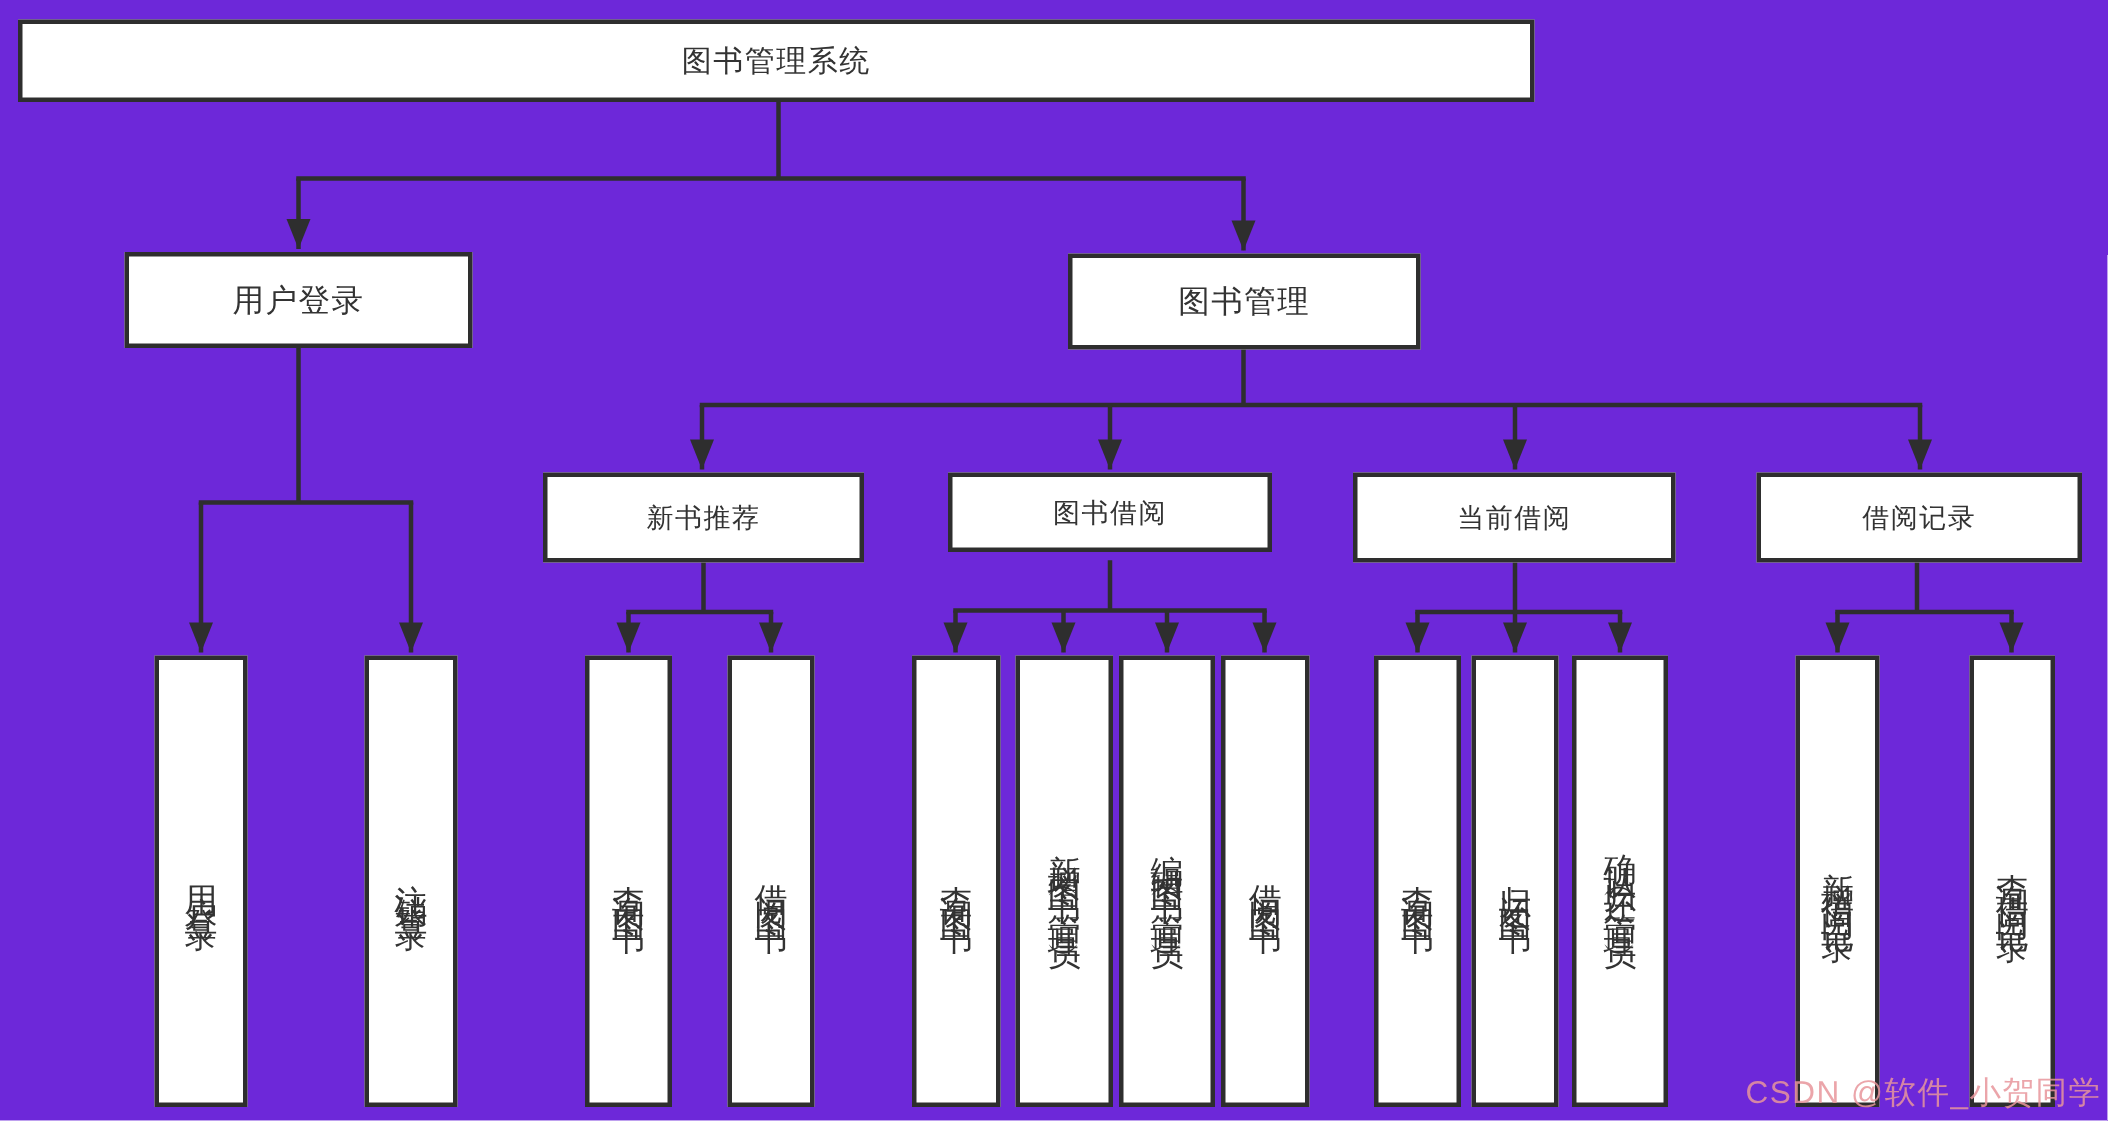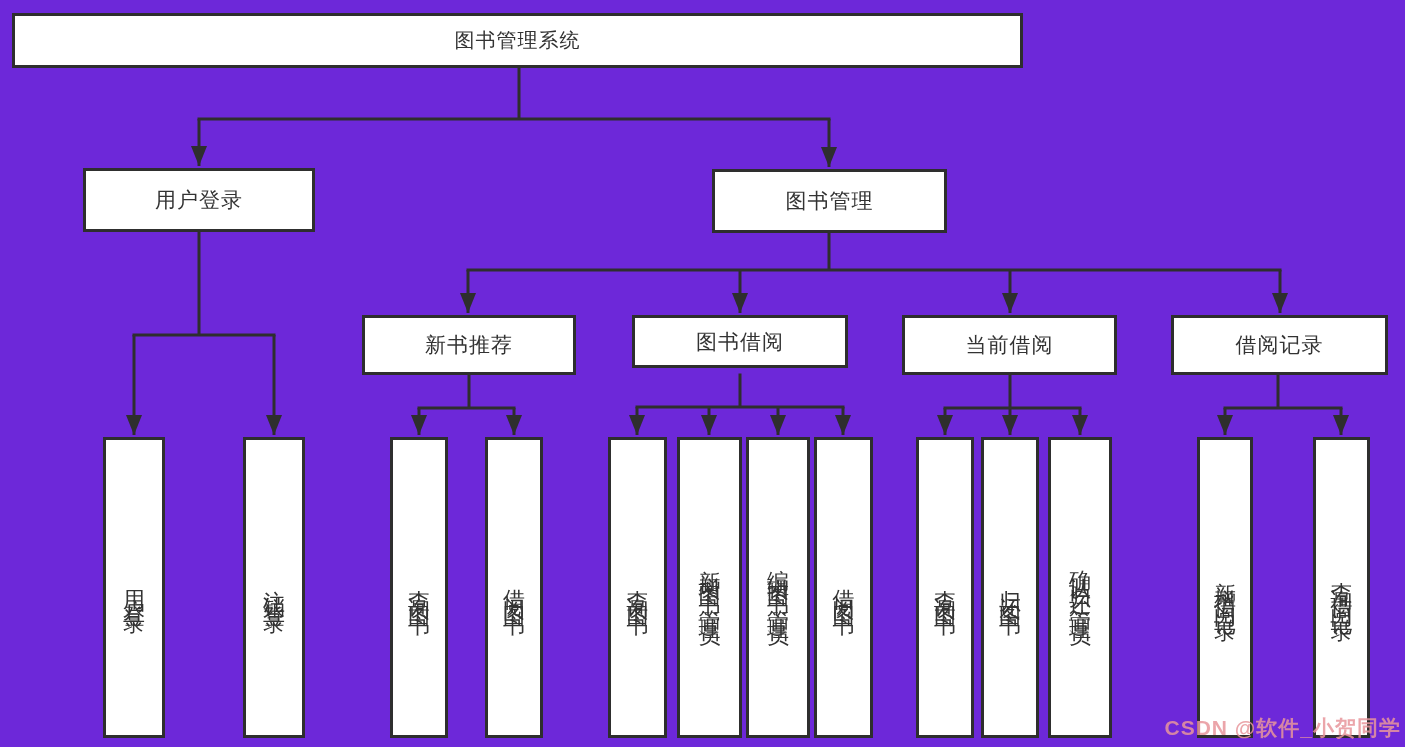"新书推荐" .group-box { font-size: 21px -> 18px }
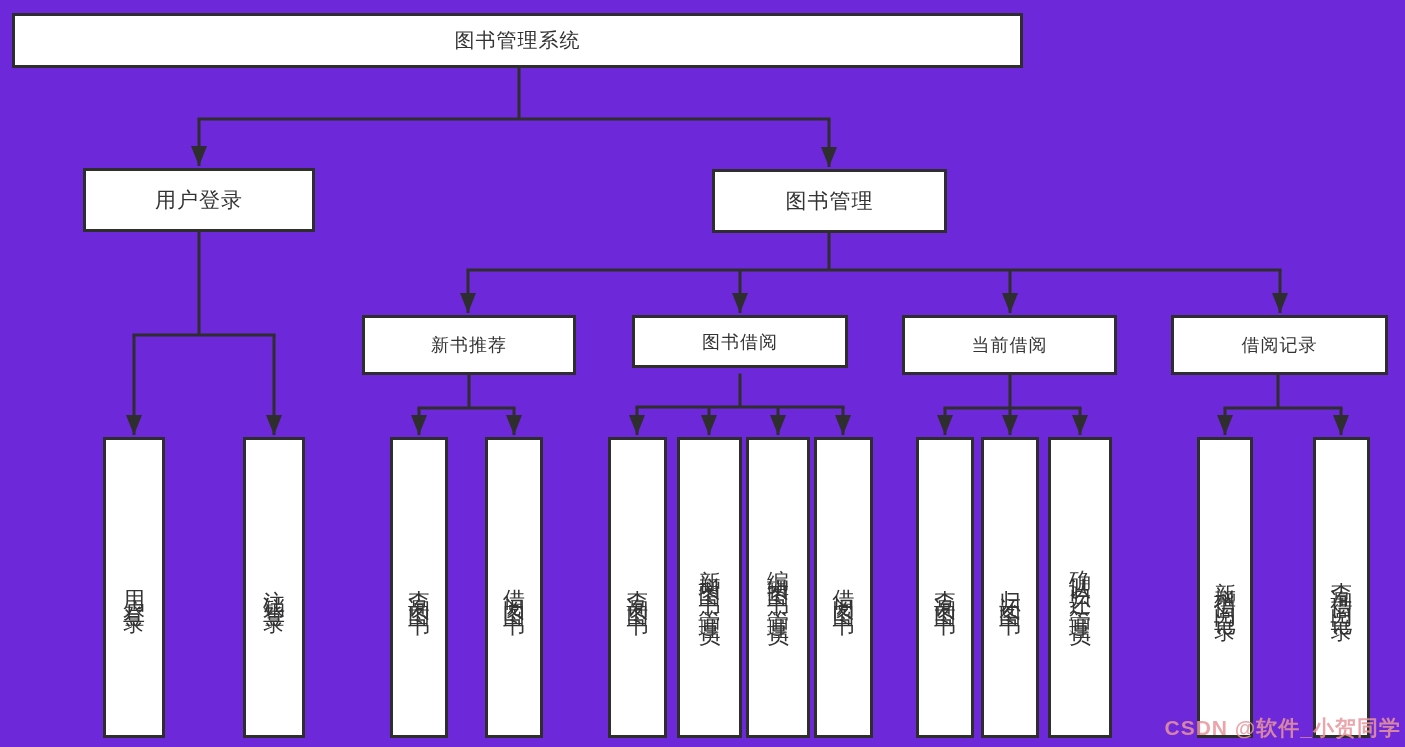"CSDN @软件_小贺同学" .watermark { font-weight: bold -> none }
